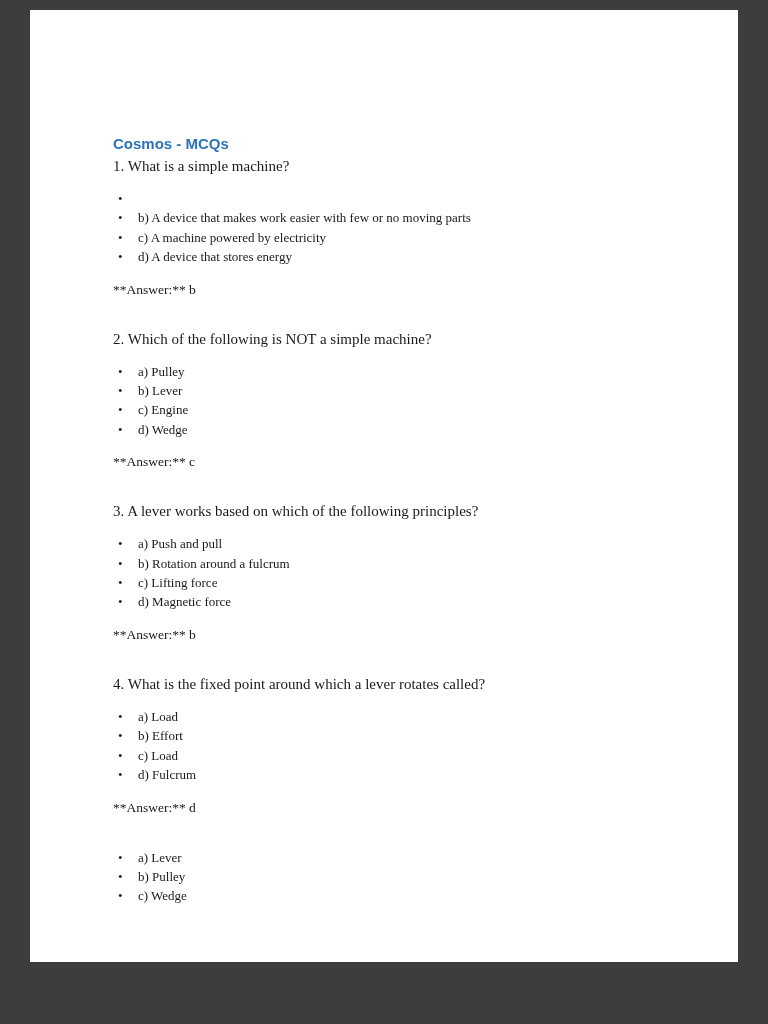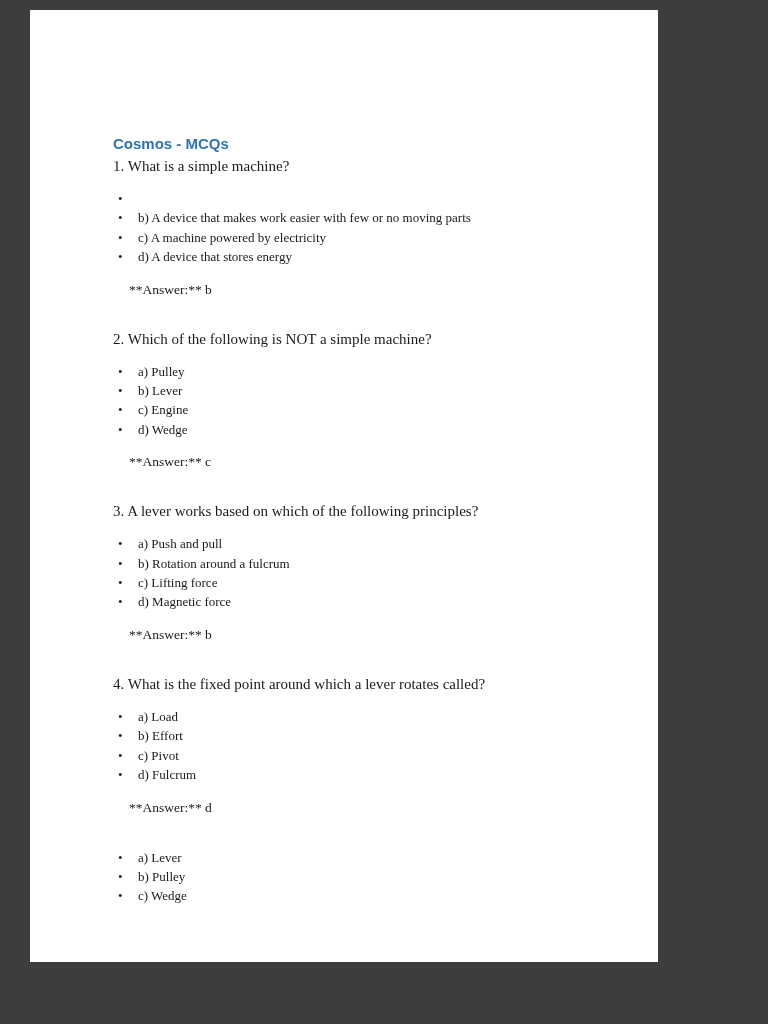"Cosmos - MCQs" .page { width: 628px -> 708px }
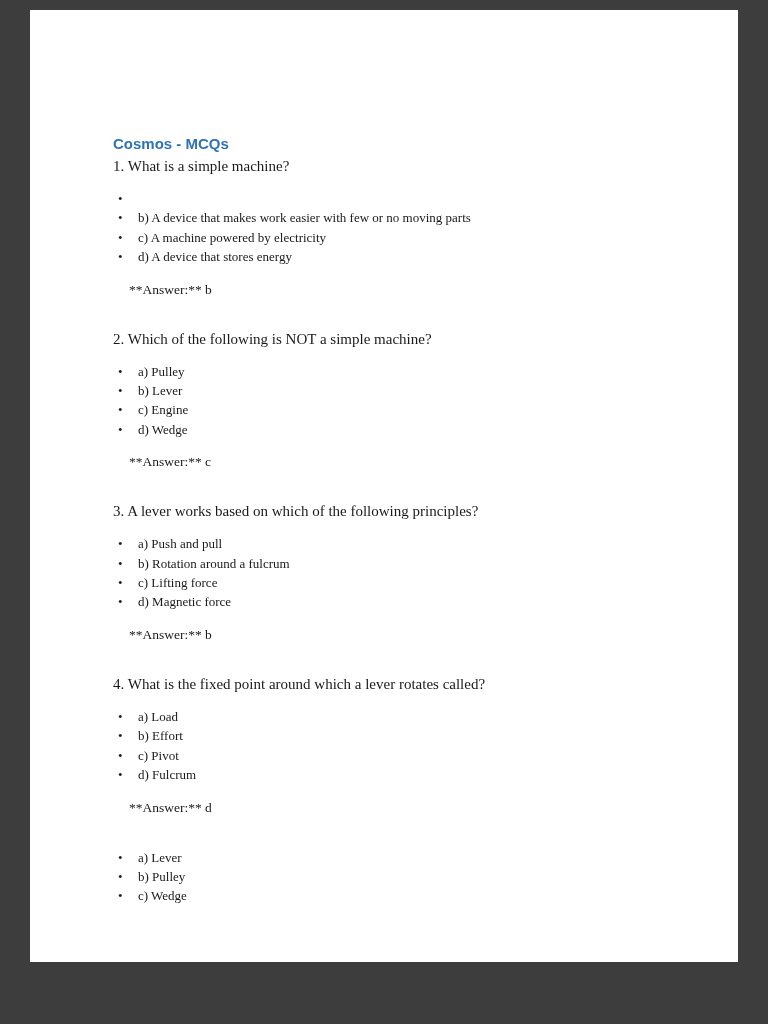"**Answer:** b" .answer { margin: 0 0 31px 16px -> 0 0 31px 0 }
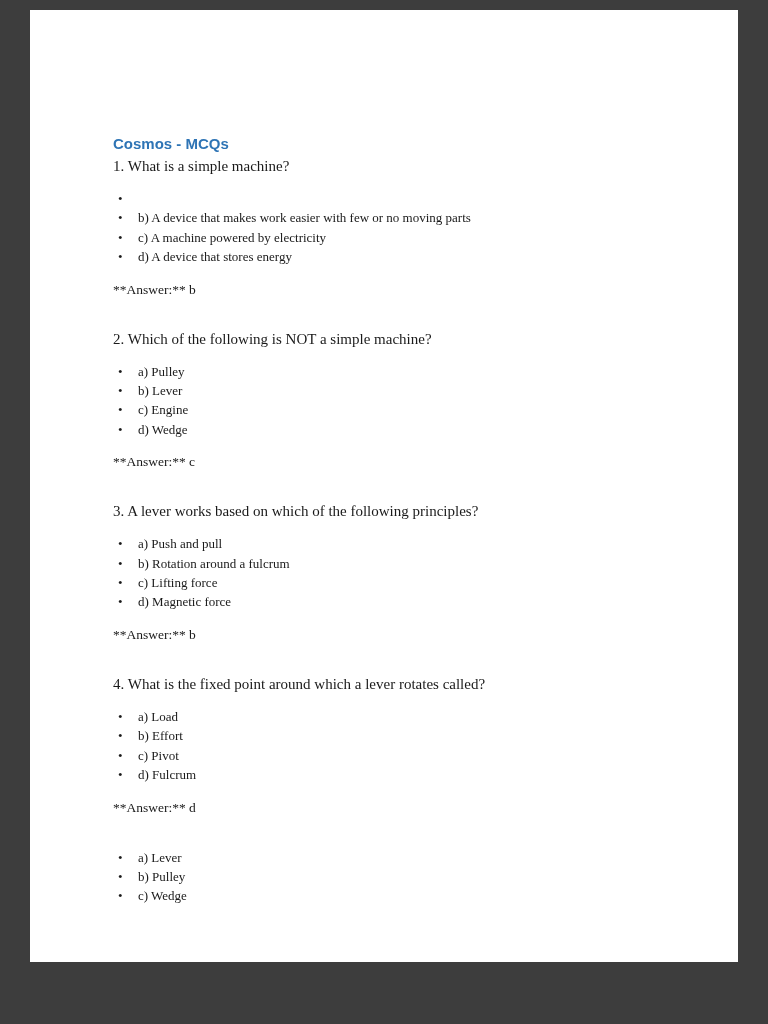"c) Pivot" span.option-label { text: Pivot -> Load }
